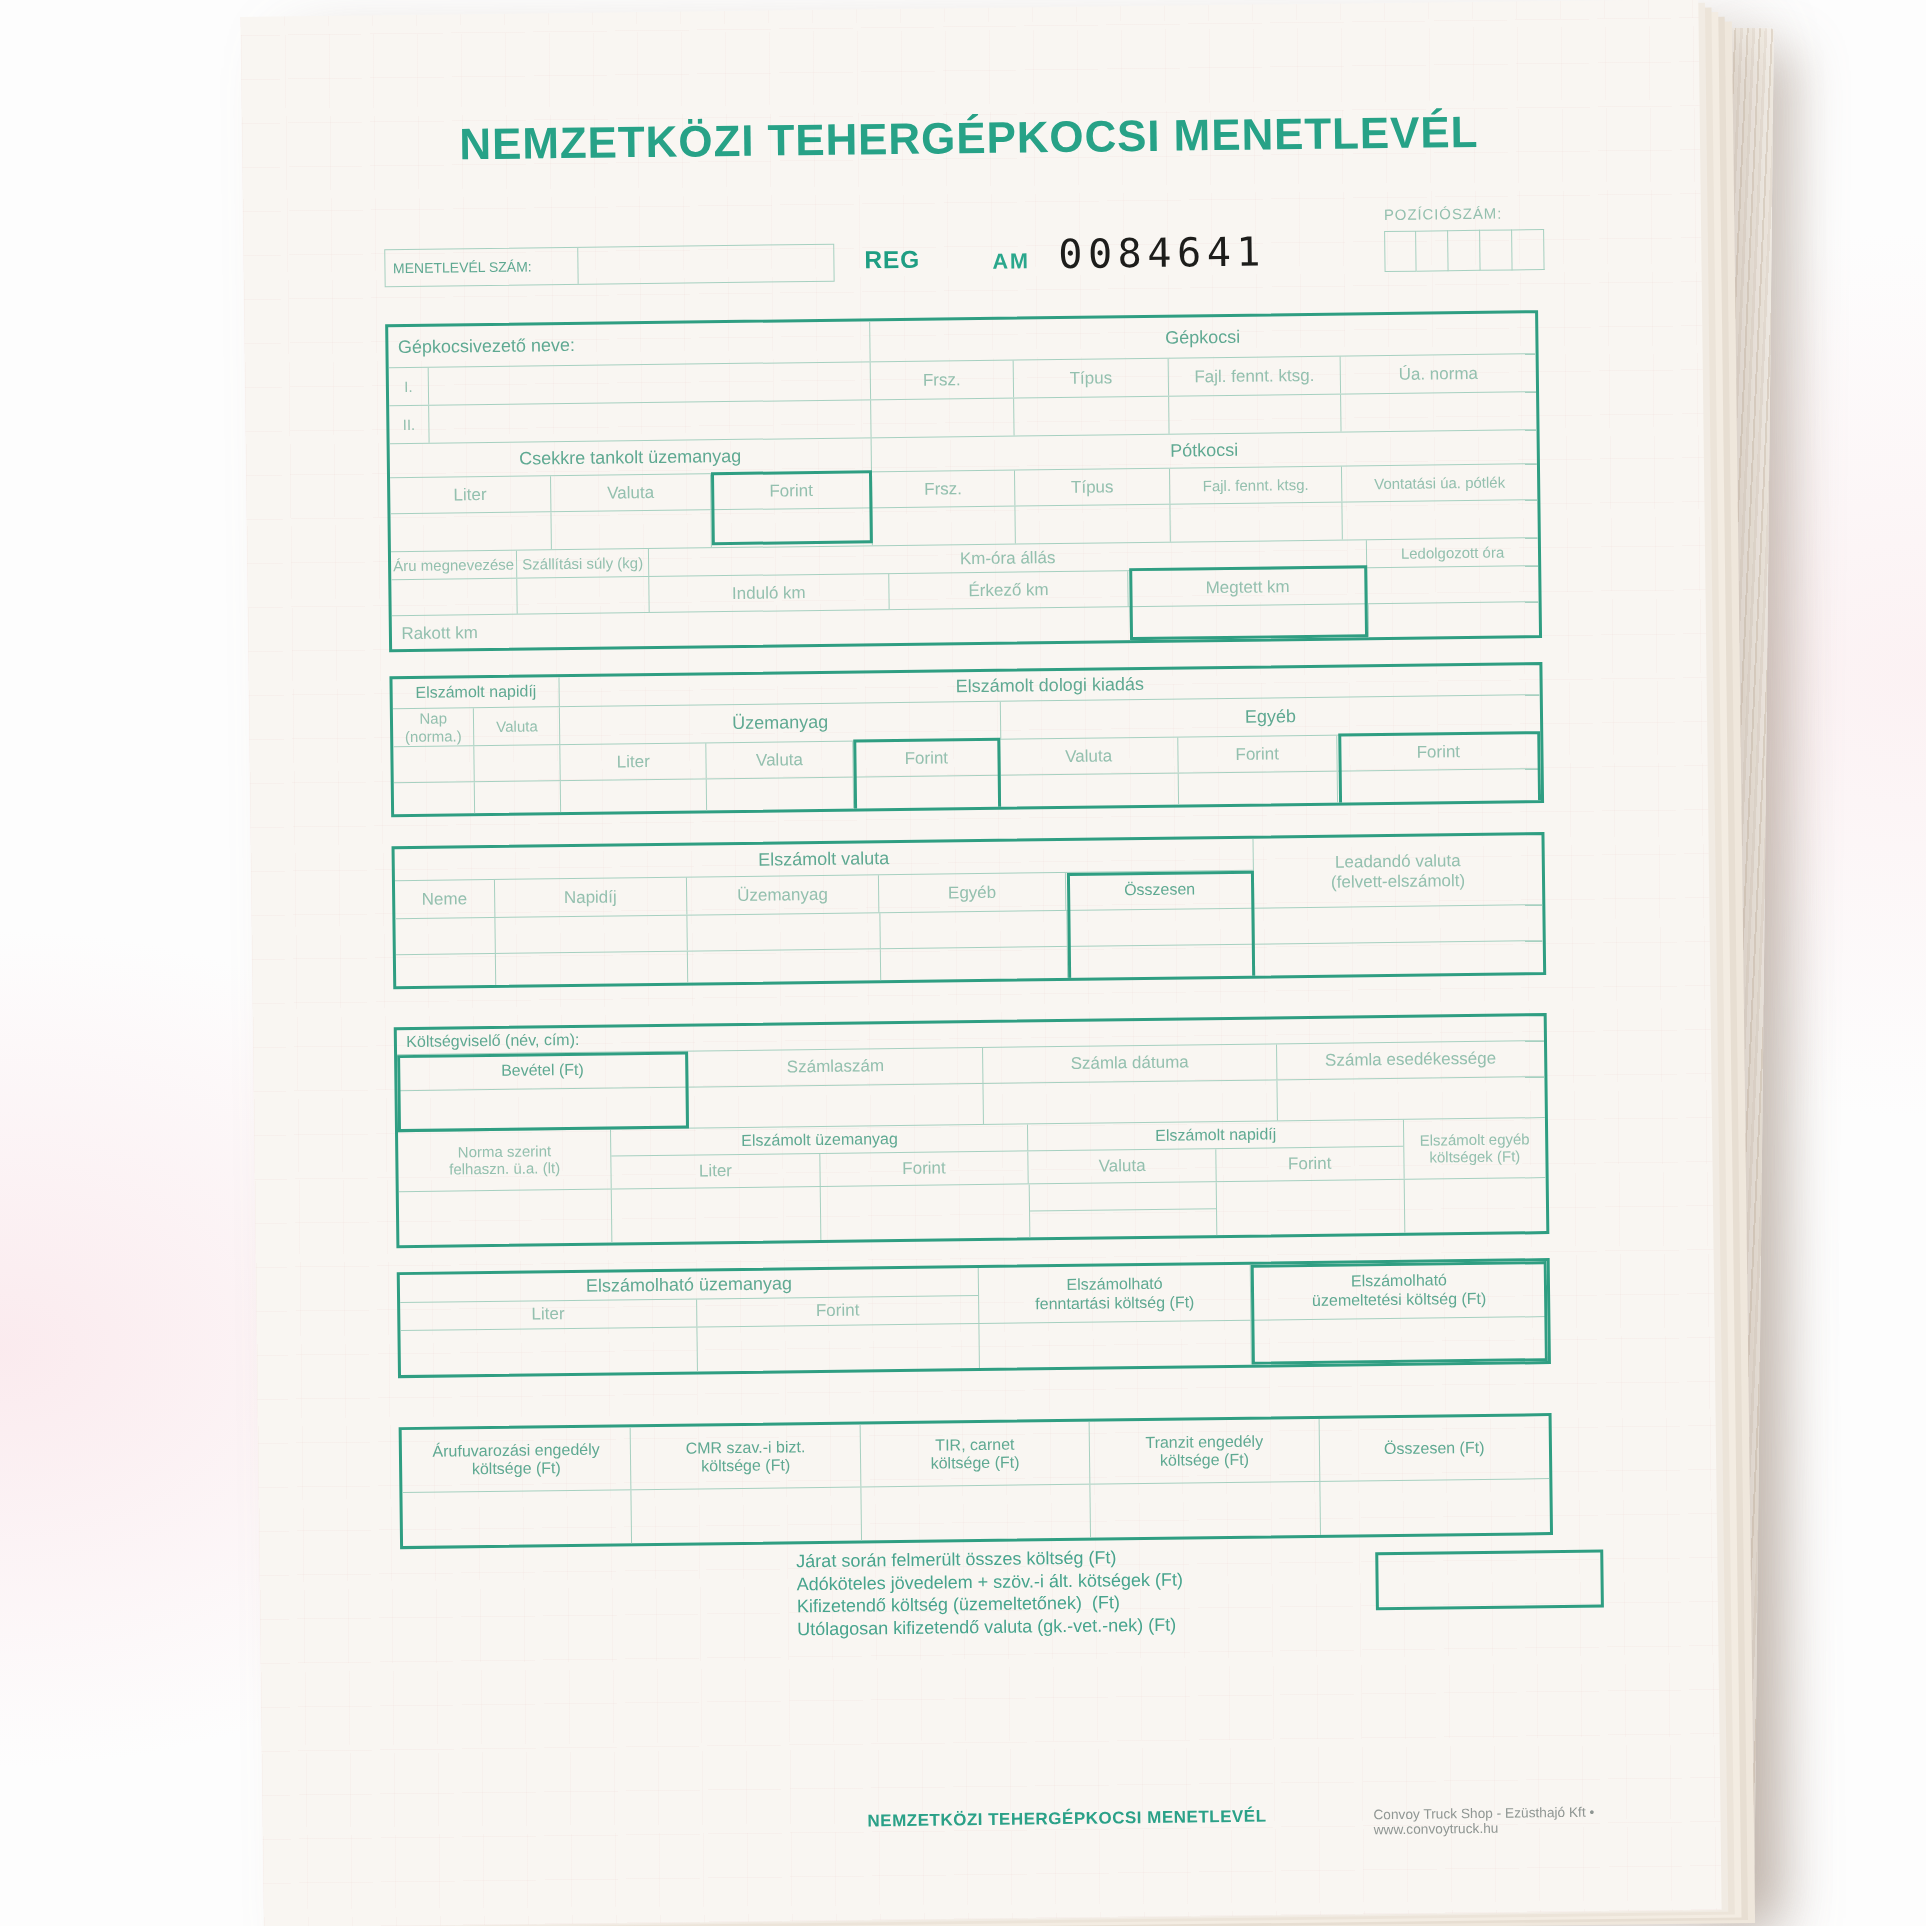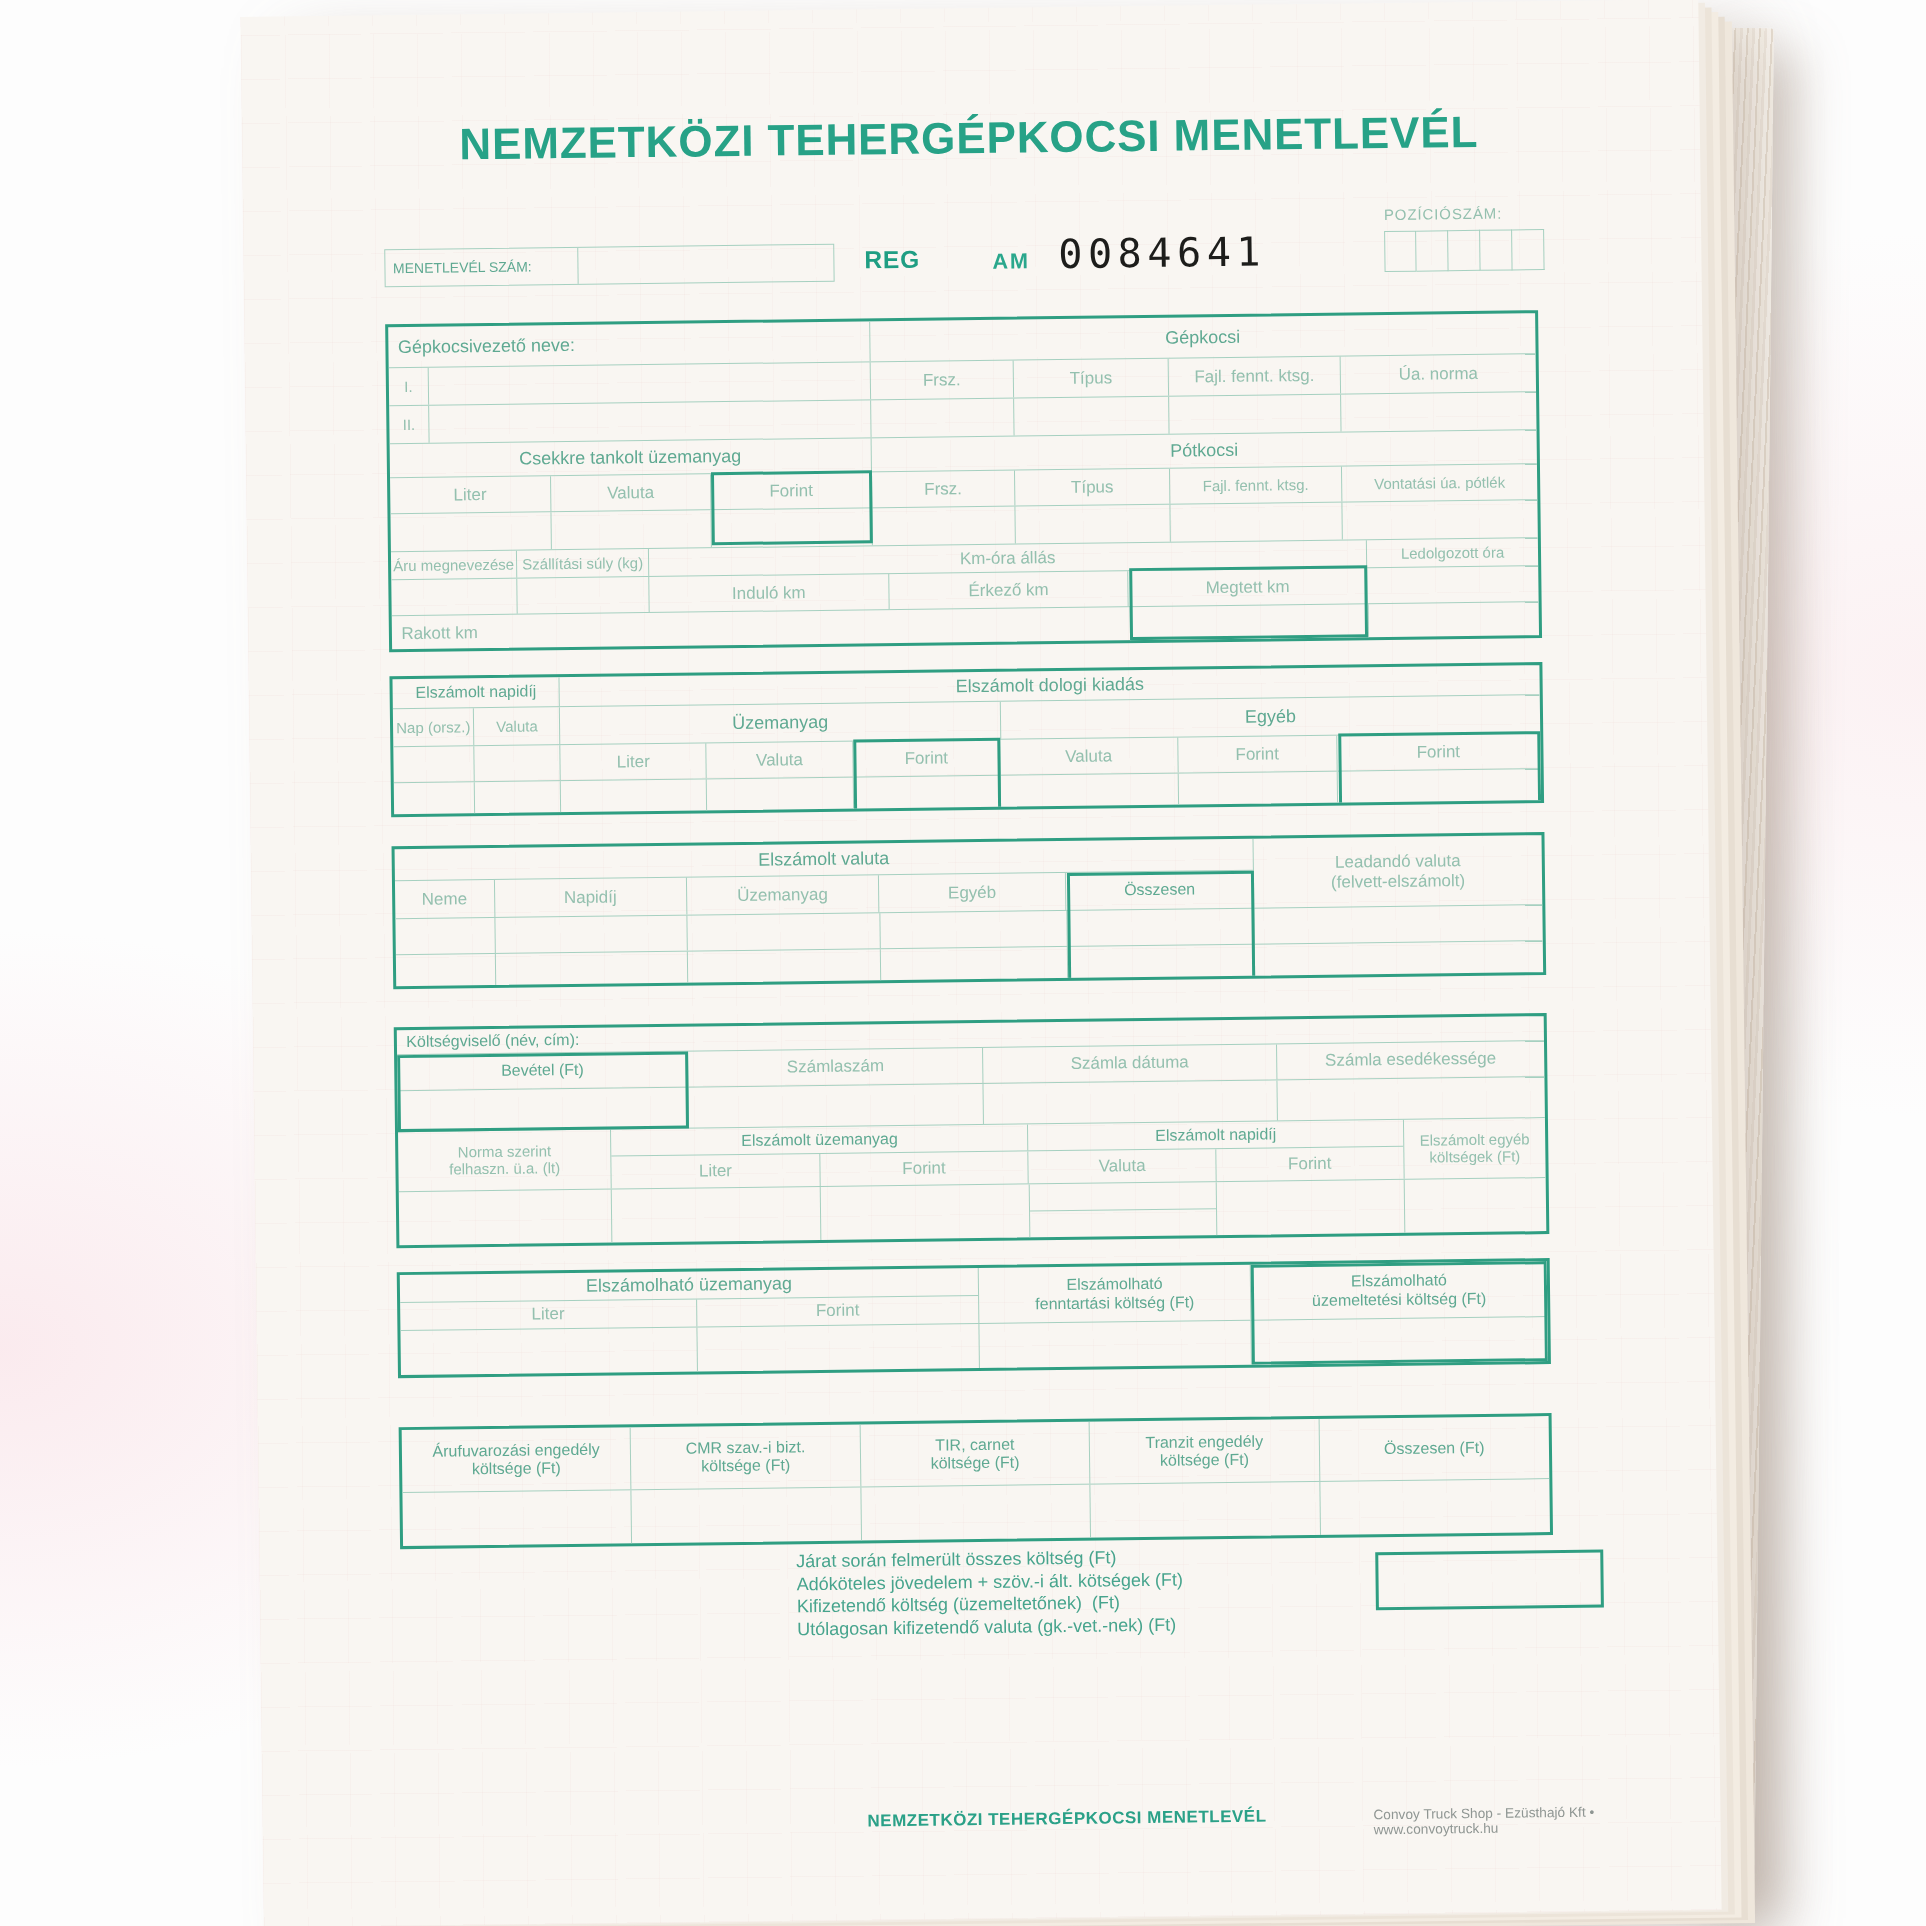"Nap (orsz.)" div.c { text: orsz -> norma }
